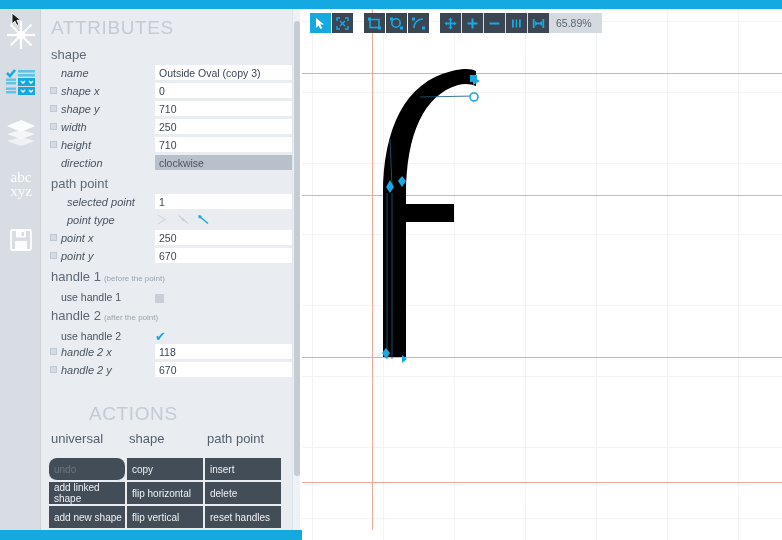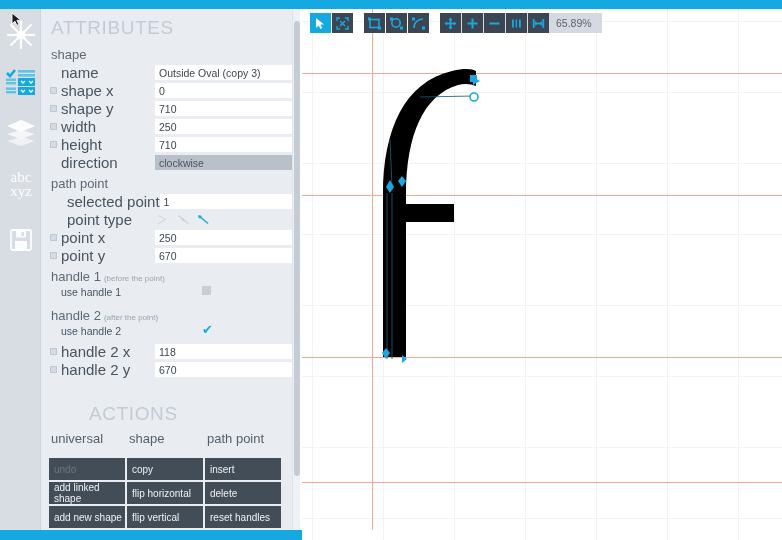"name" .row .lbl { font-size: 15px -> 11px; font-style: none -> italic }
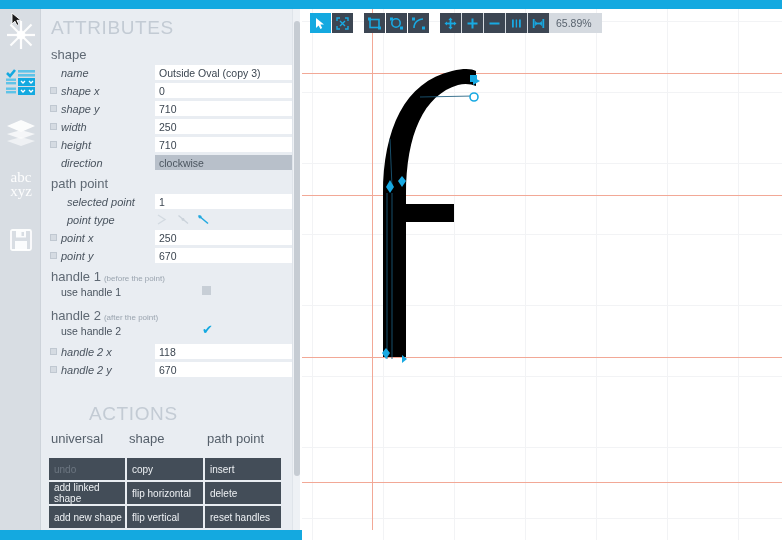"use handle 1" .checkrow { align-items: flex-start -> flex-end; gap: 47px -> none }
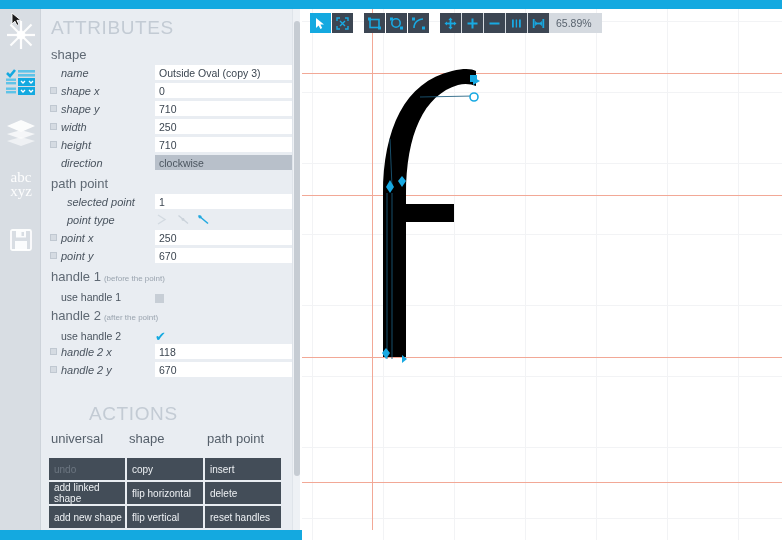"undo" .act-btn.disabled { border-radius: none -> 8px }
